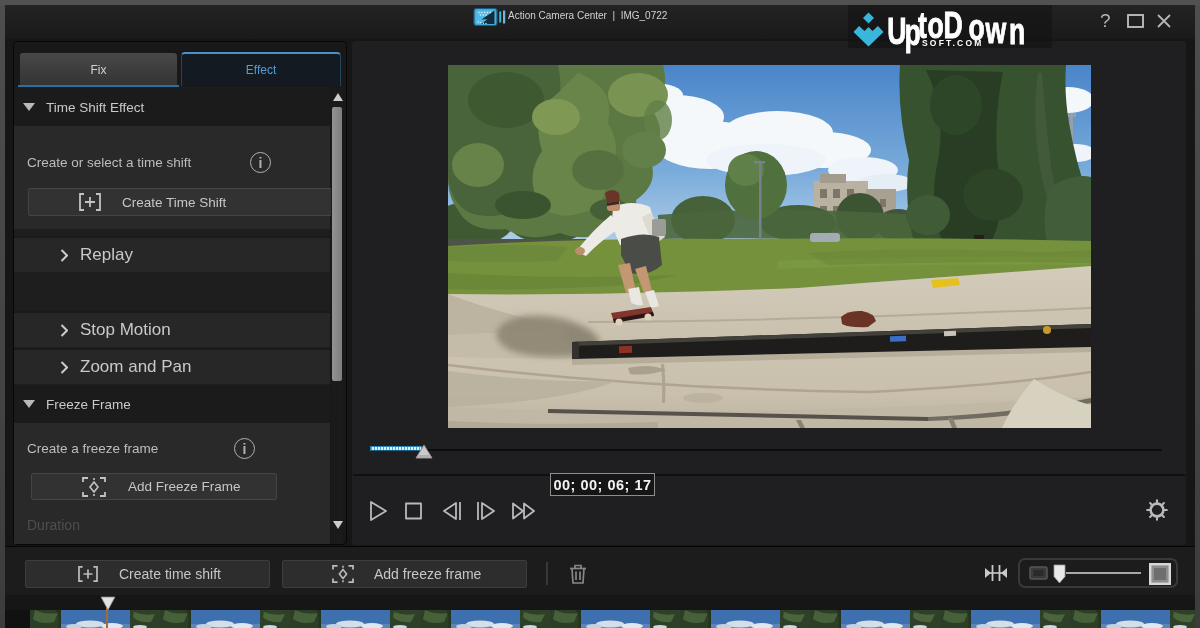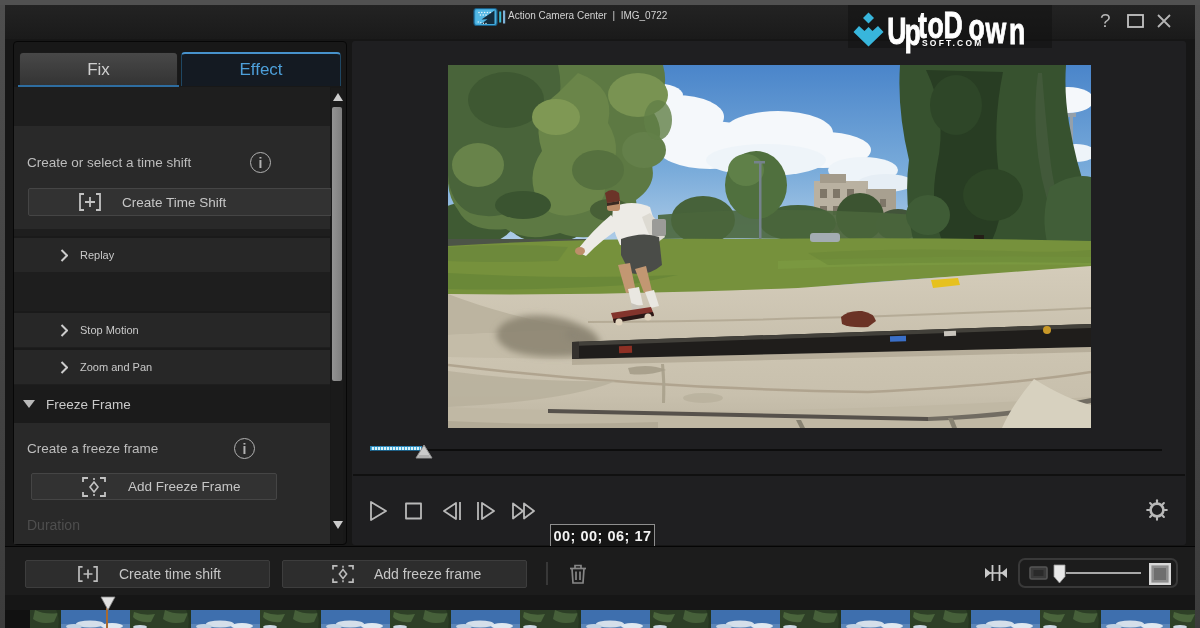"Fix" .tab { font-size: 17px -> 12px }
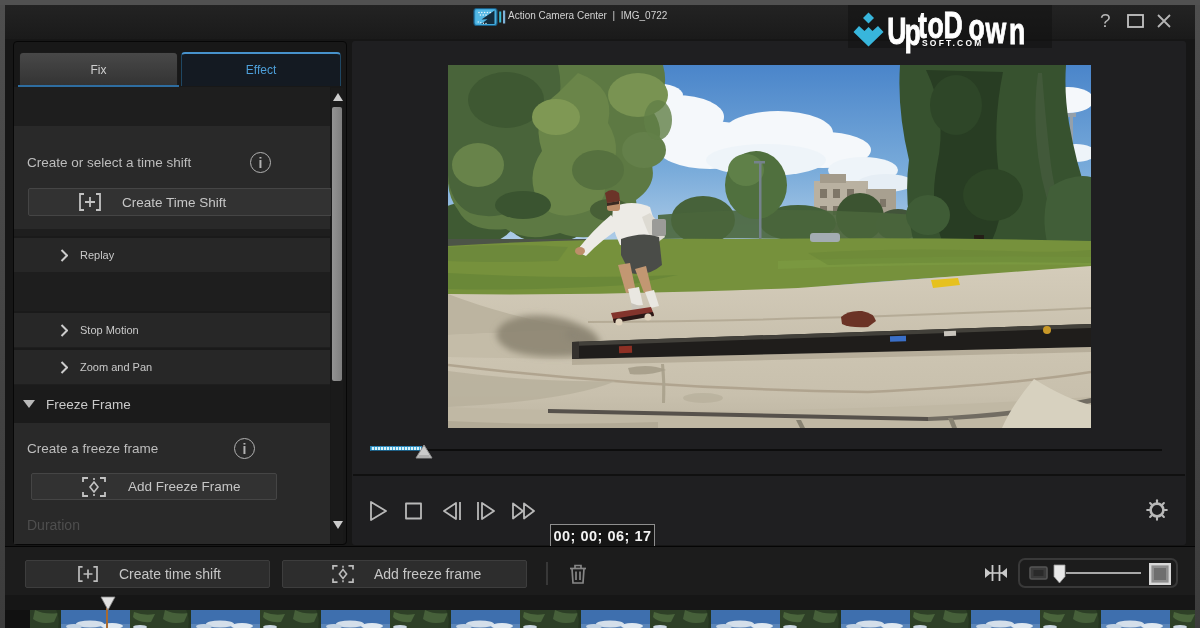"Time Shift Effect" div.abs { html: none -> <div><span></span>Time Shift Effect</div> }
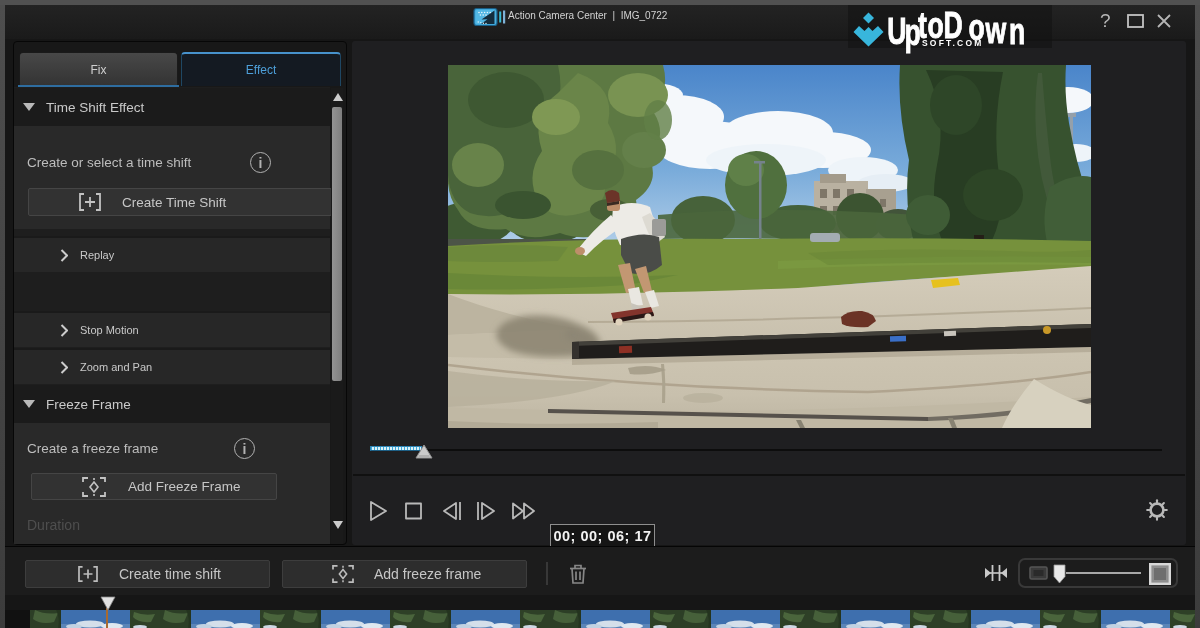"Replay" .row { font-size: 11px -> 17px }
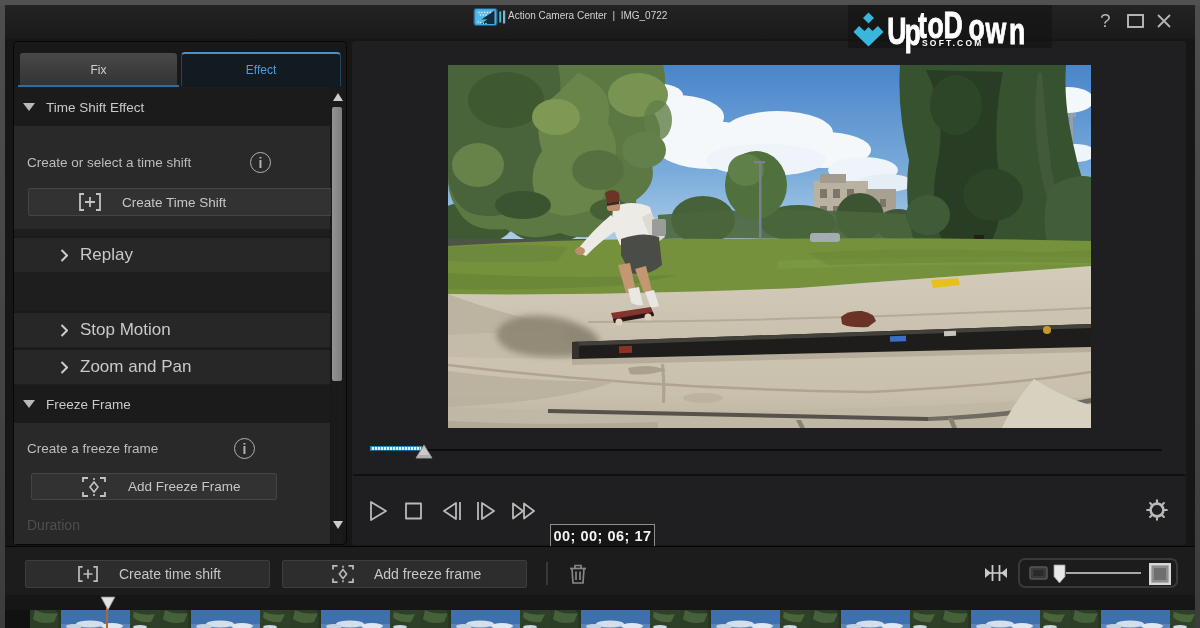"00; 00; 06; 17" #timecode { top: 524px -> 473px }
